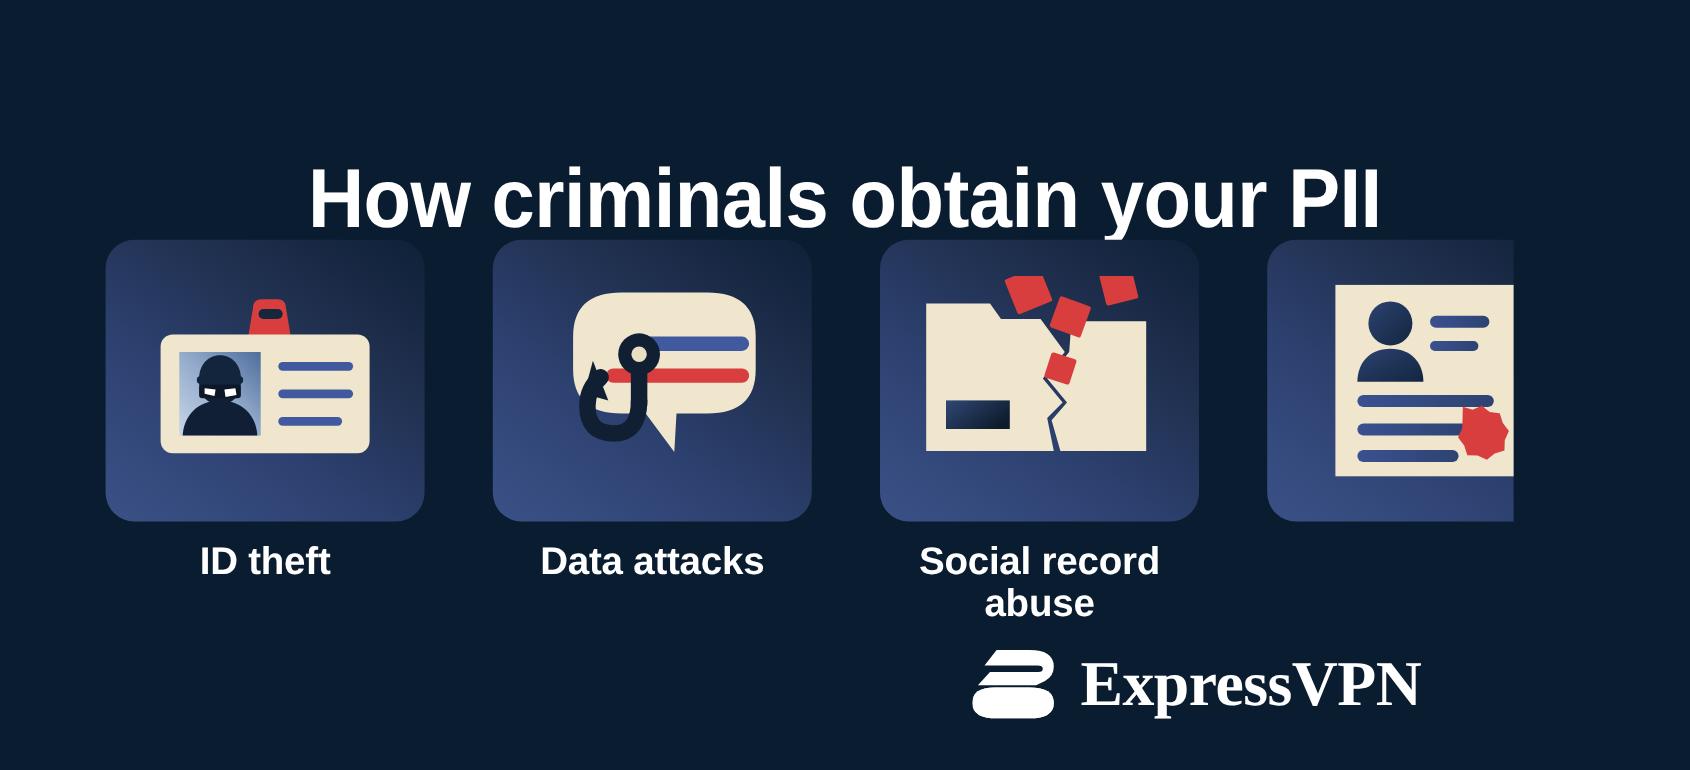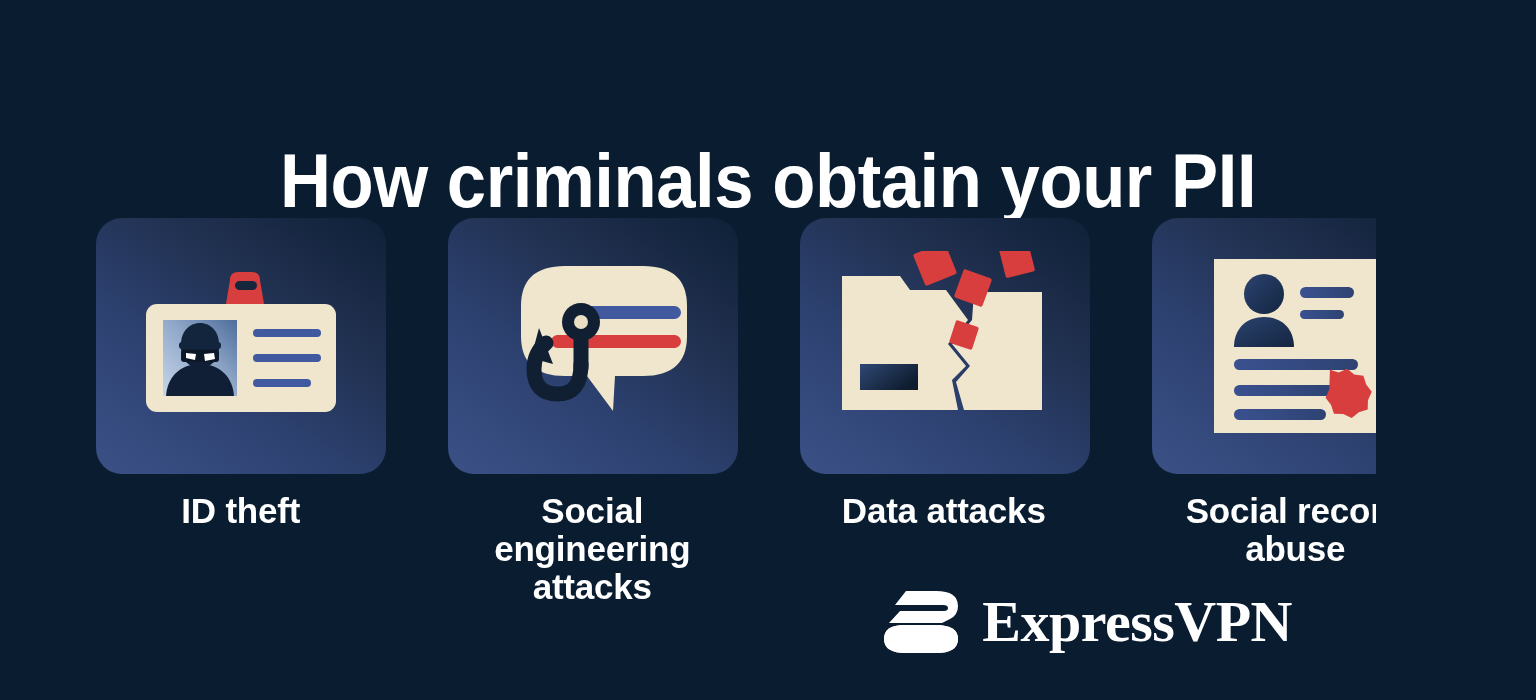"Social engineering attacks" div.card-label { html: <div>Social engineering attacks</div> -> none }
